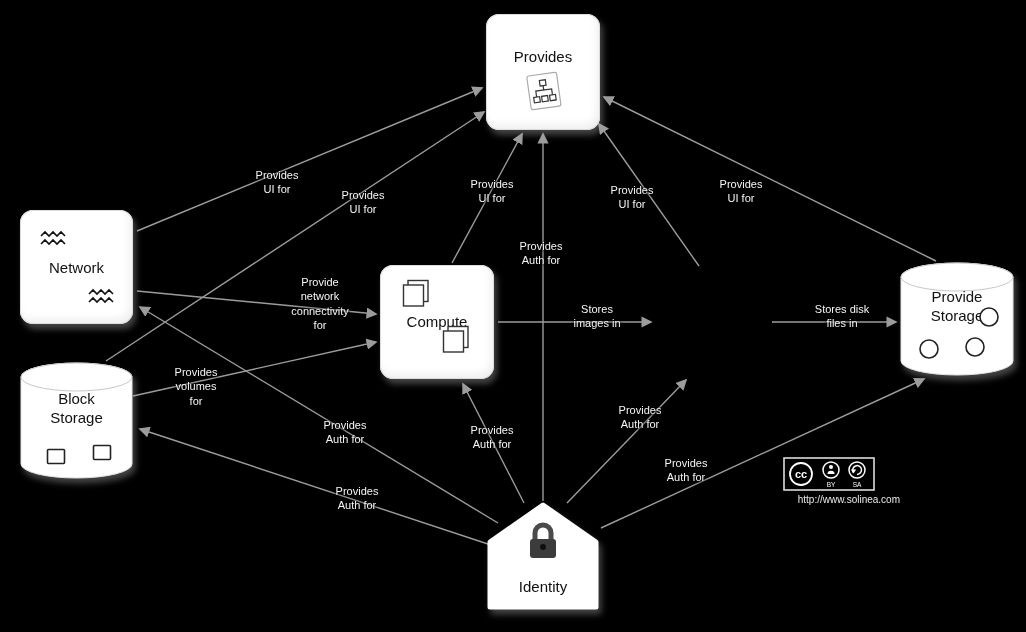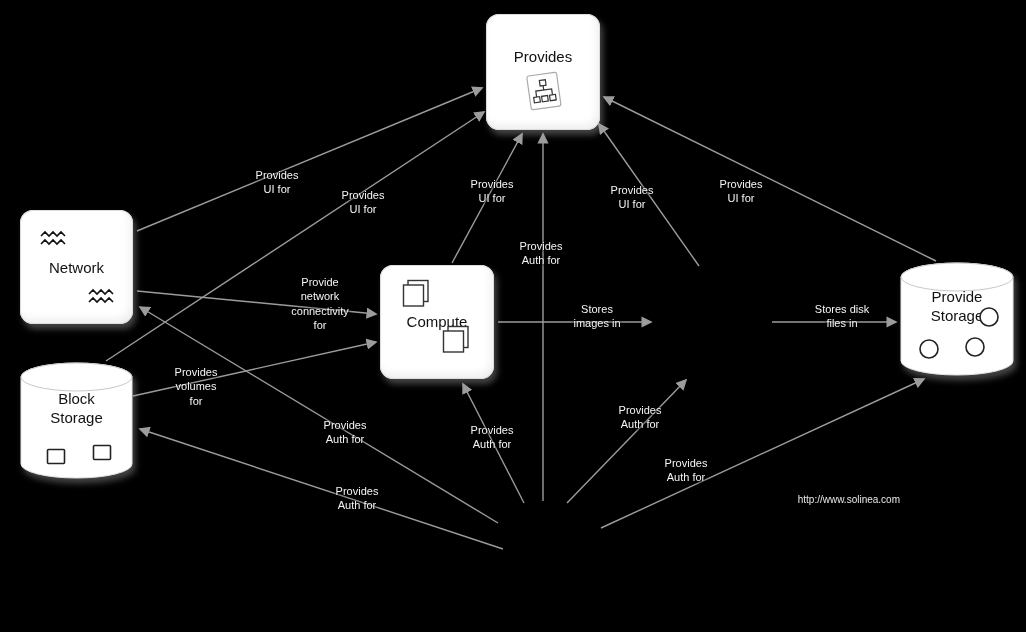"cc" div.license { html: none -> <div> <svg> <rect></rect> <circle></circle> <text>cc</text> <g> <circle></circle> <circle></circle> <path></path> </g> <text>BY</text> <g> <circle></circle> <path></path> <polygon></polygon> </g> <text>SA</text> </svg> </div> }
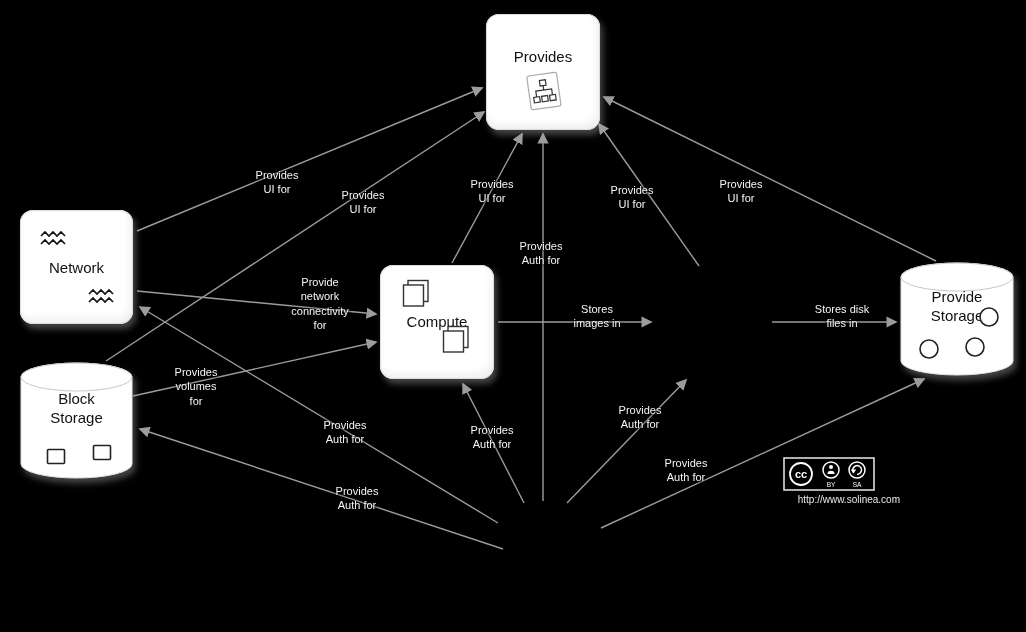"Identity" div.node { html: none -> <div> <svg> <polygon></polygon> </svg> <span> <svg> <path></path> <rect></rect> <circle></circle> </svg> </span> <div>Identity</div> </div> }
